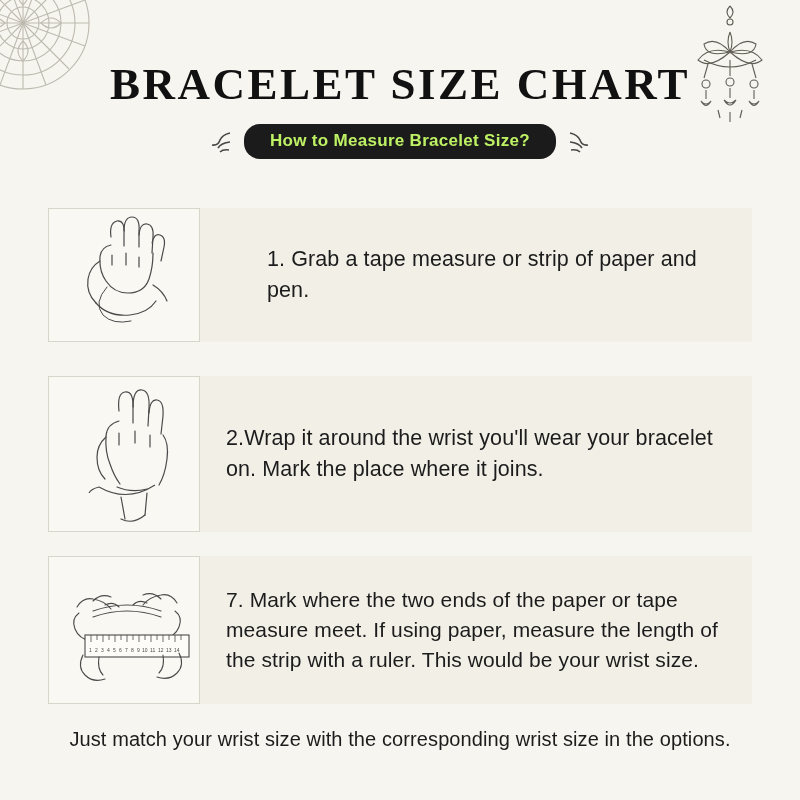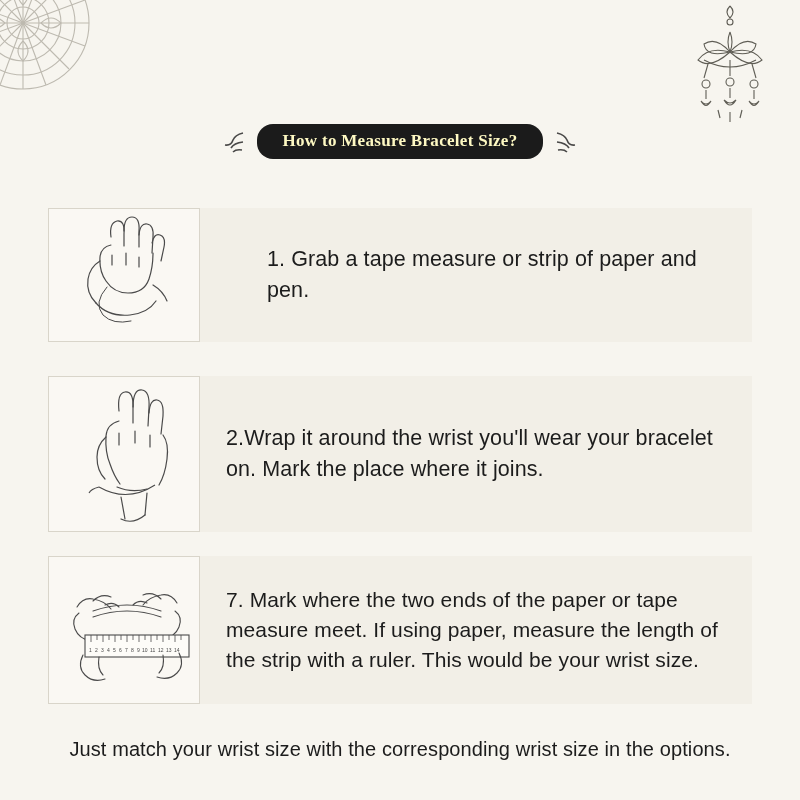"BRACELET SIZE CHART" div.title { html: none -> <div>BRACELET SIZE CHART</div> }
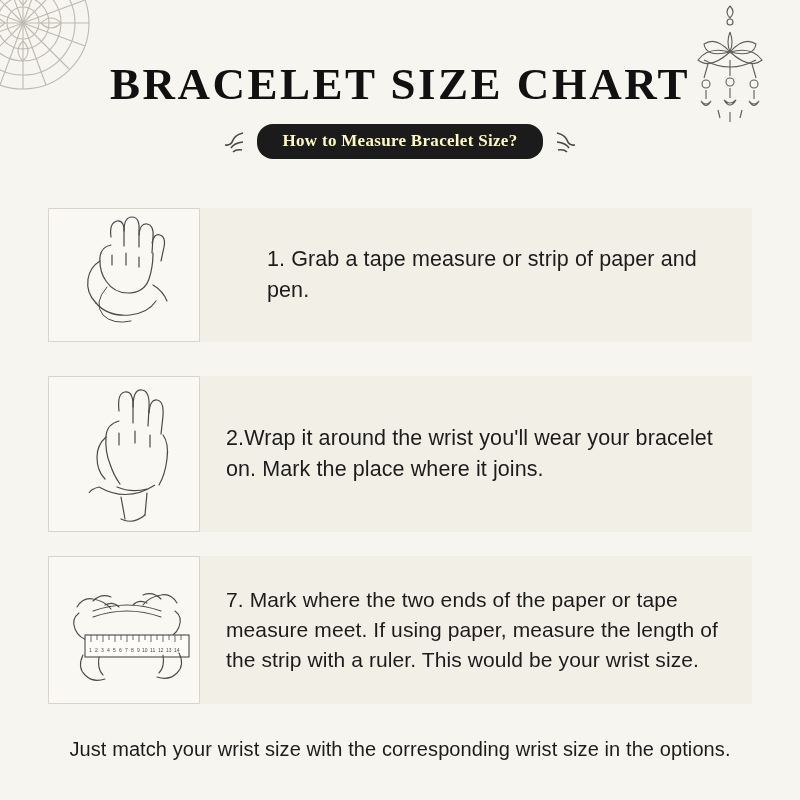"How to Measure Bracelet Size?" .pill { color: #fef9c3 -> #bef264; font-family: Liberation Serif, serif -> Liberation Sans, sans-serif }
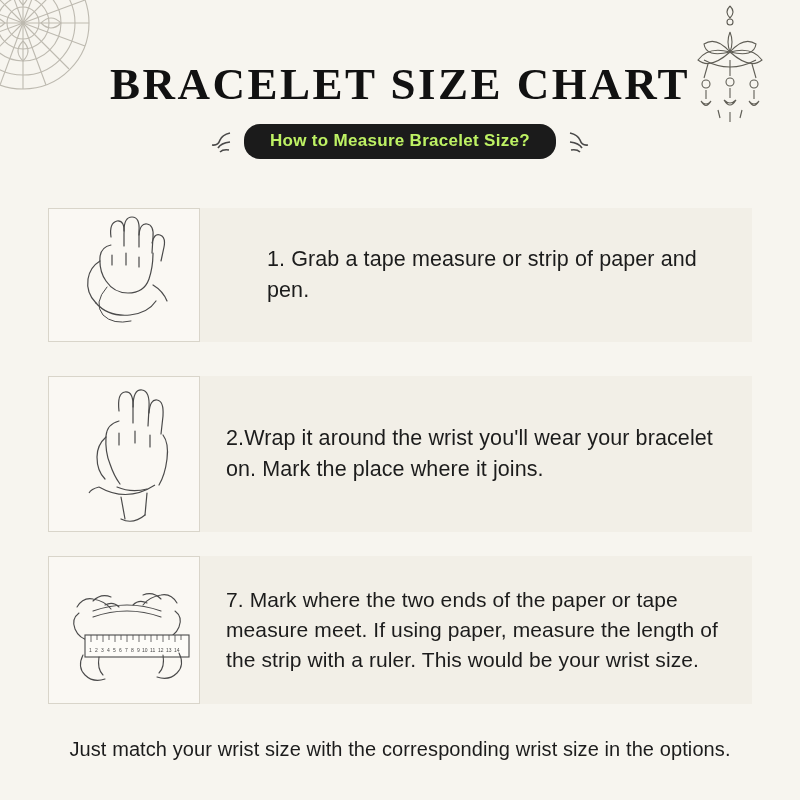"Just match your wrist size" .footer { margin-top: 10px -> none }
